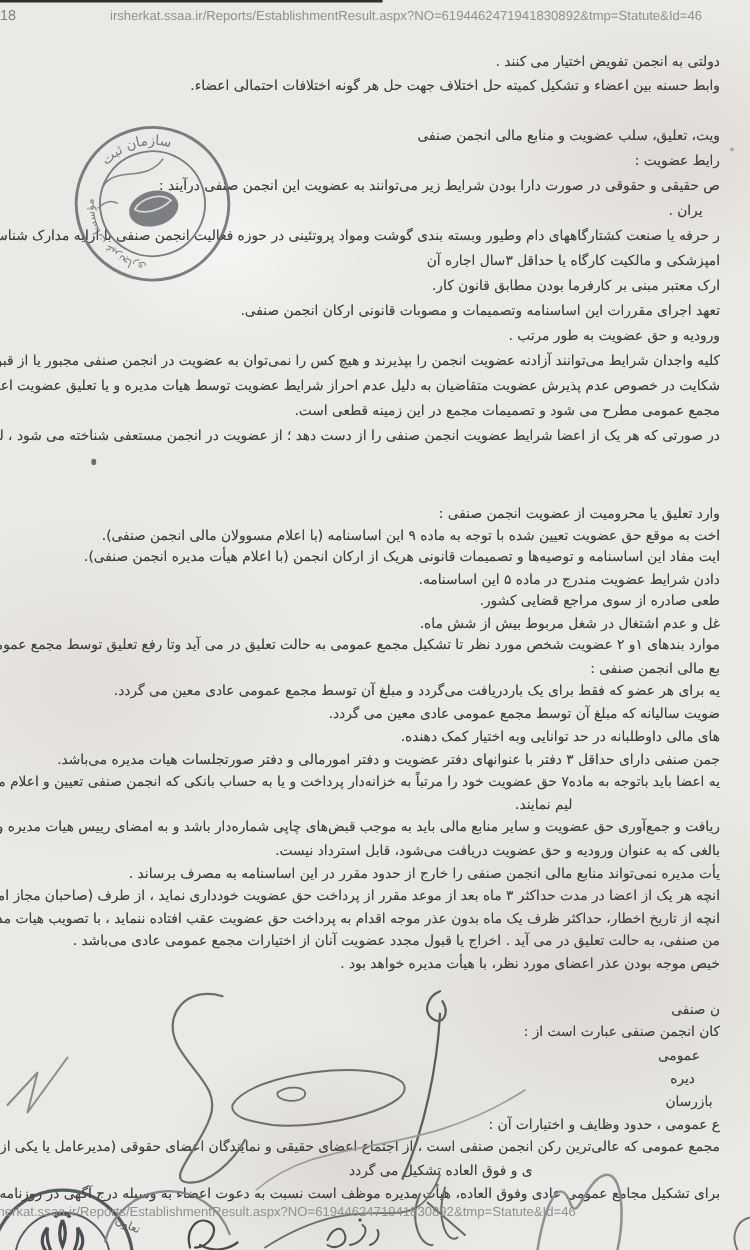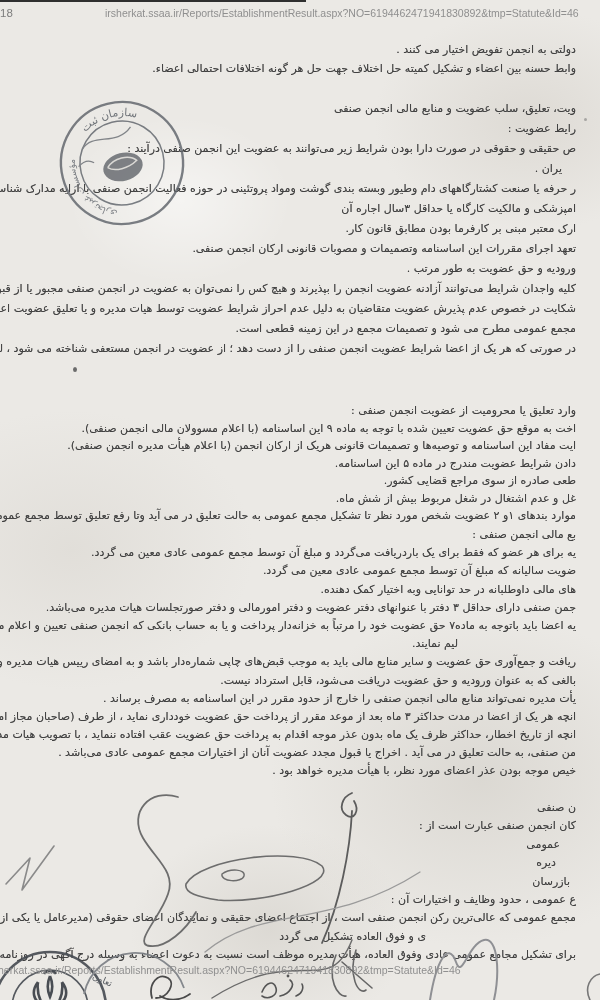"irsherkat.ssaa.ir/Reports/EstablishmentR" .url.top { left: 105px -> 88px }
